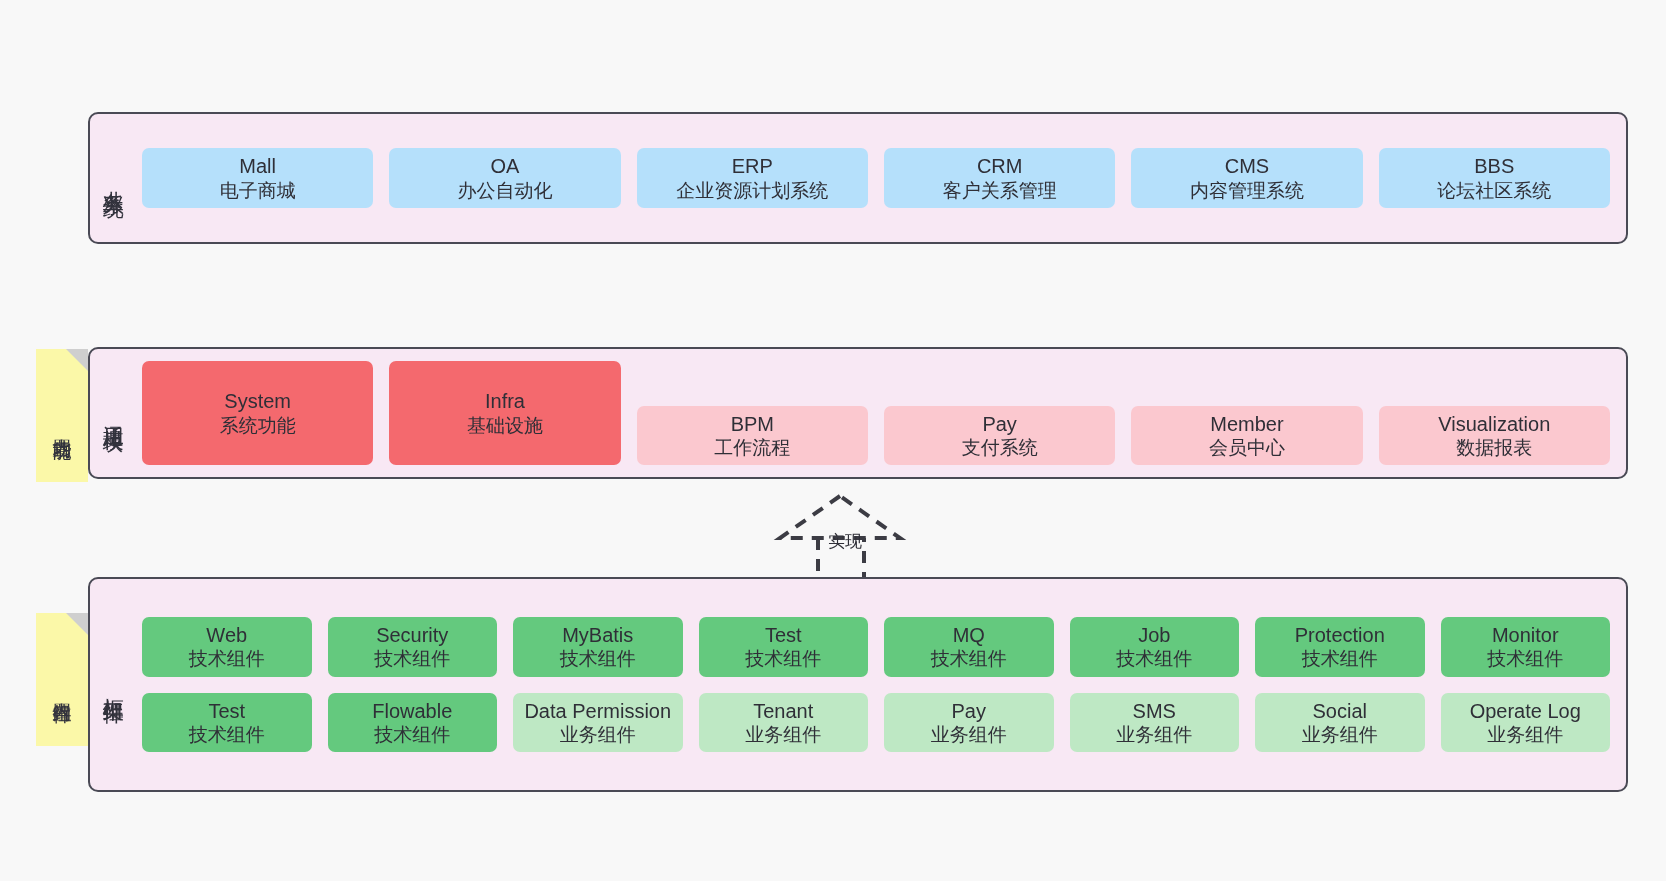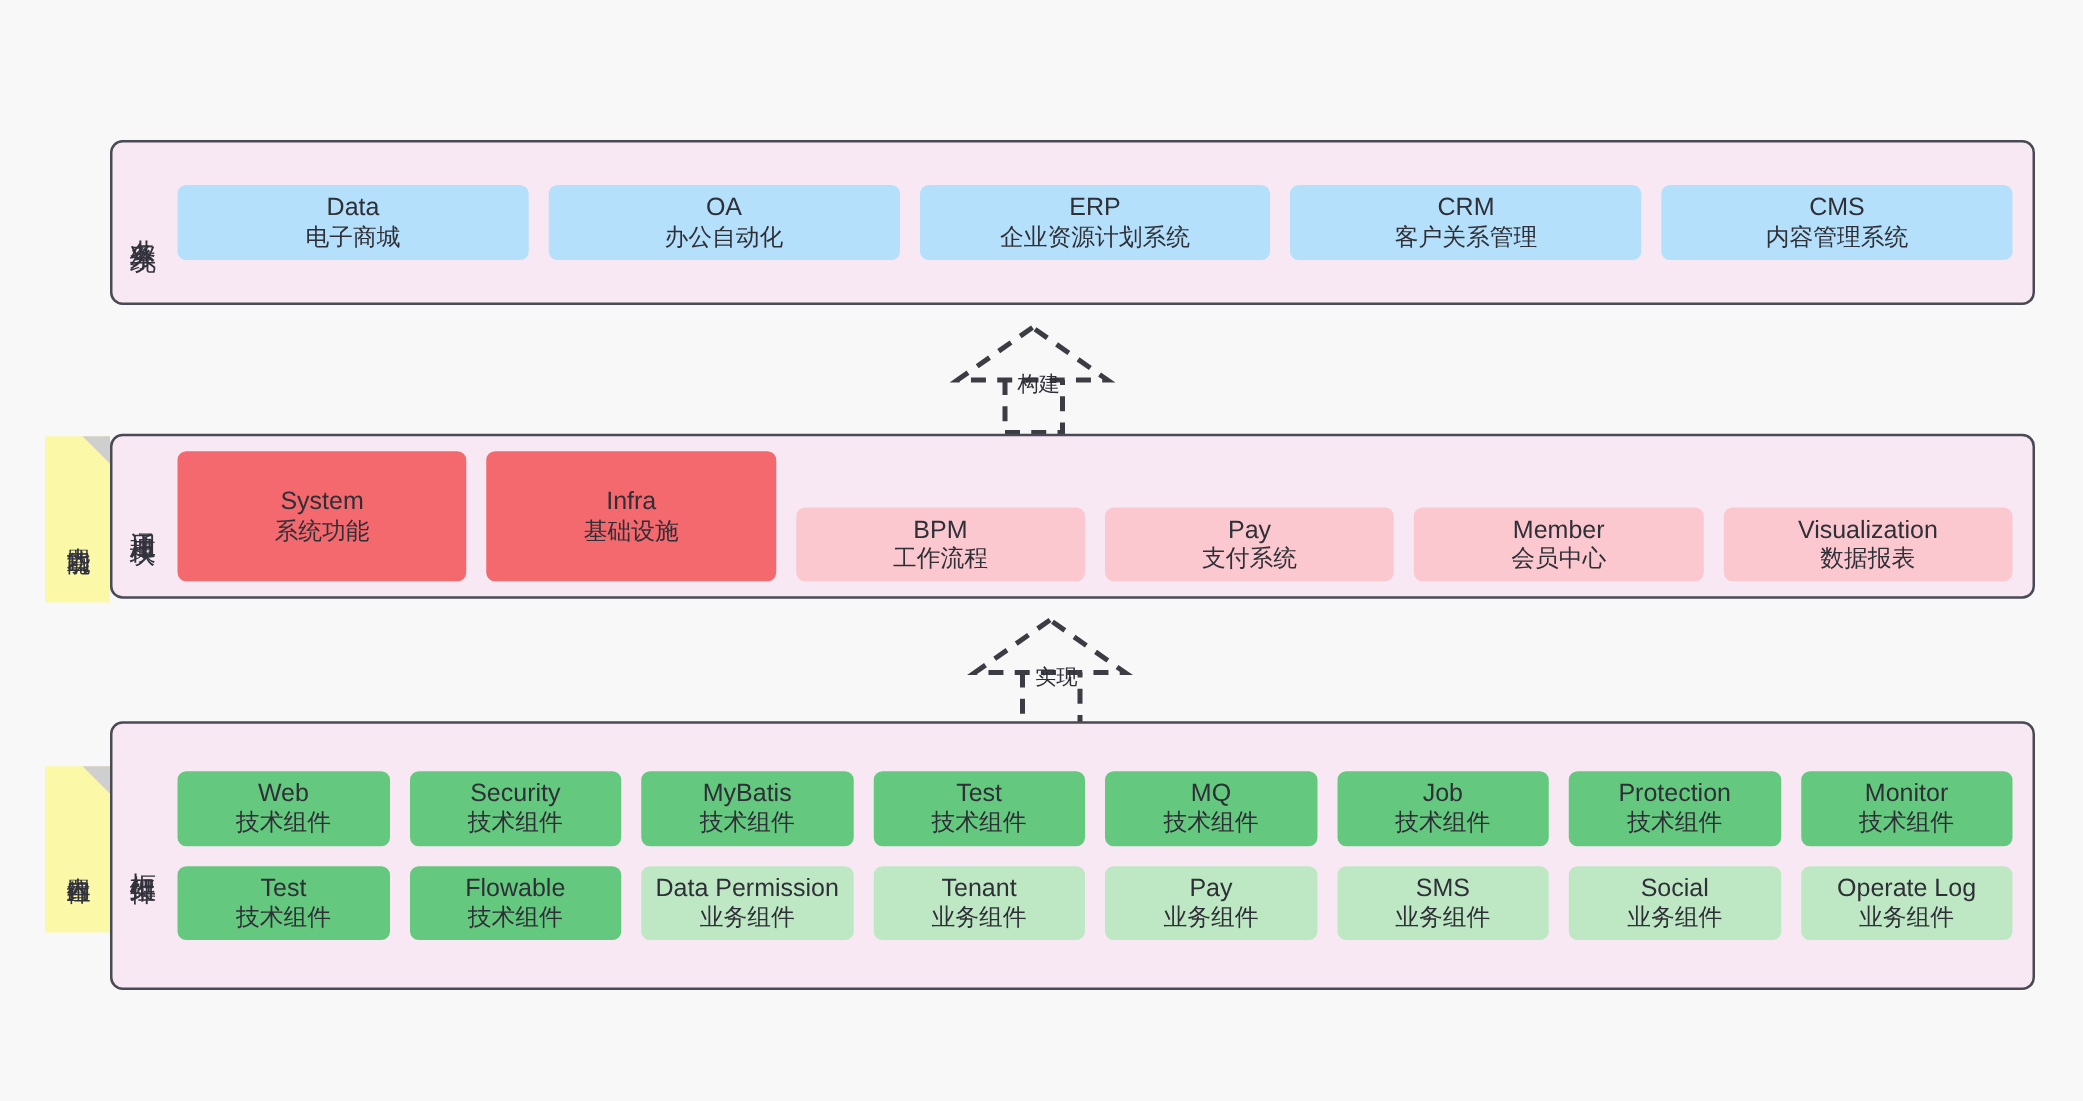"Data" div.t1 { text: Data -> Mall }
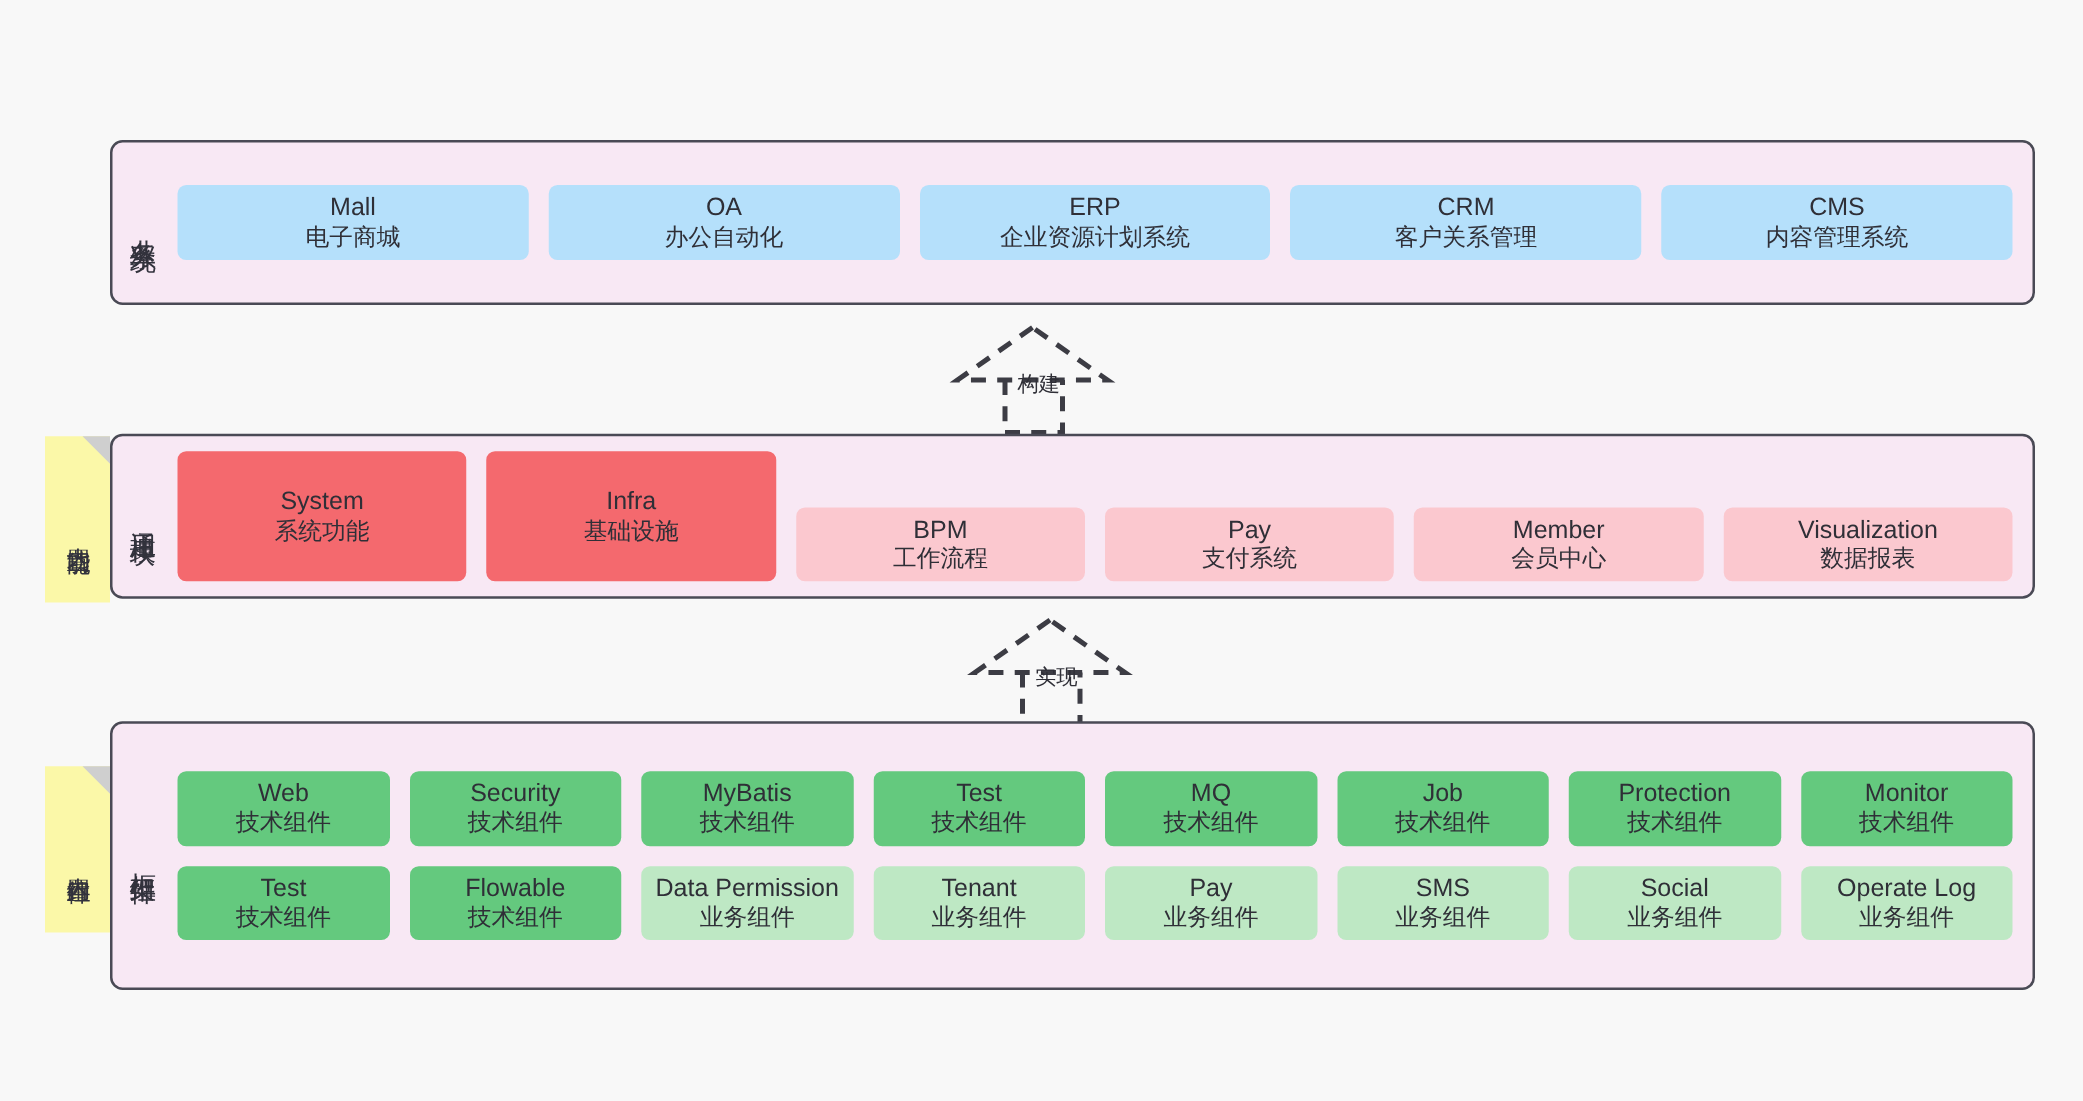"BBS" div.cell { html: none -> <div> <div>BBS</div> <div>论坛社区系统</div> </div> }
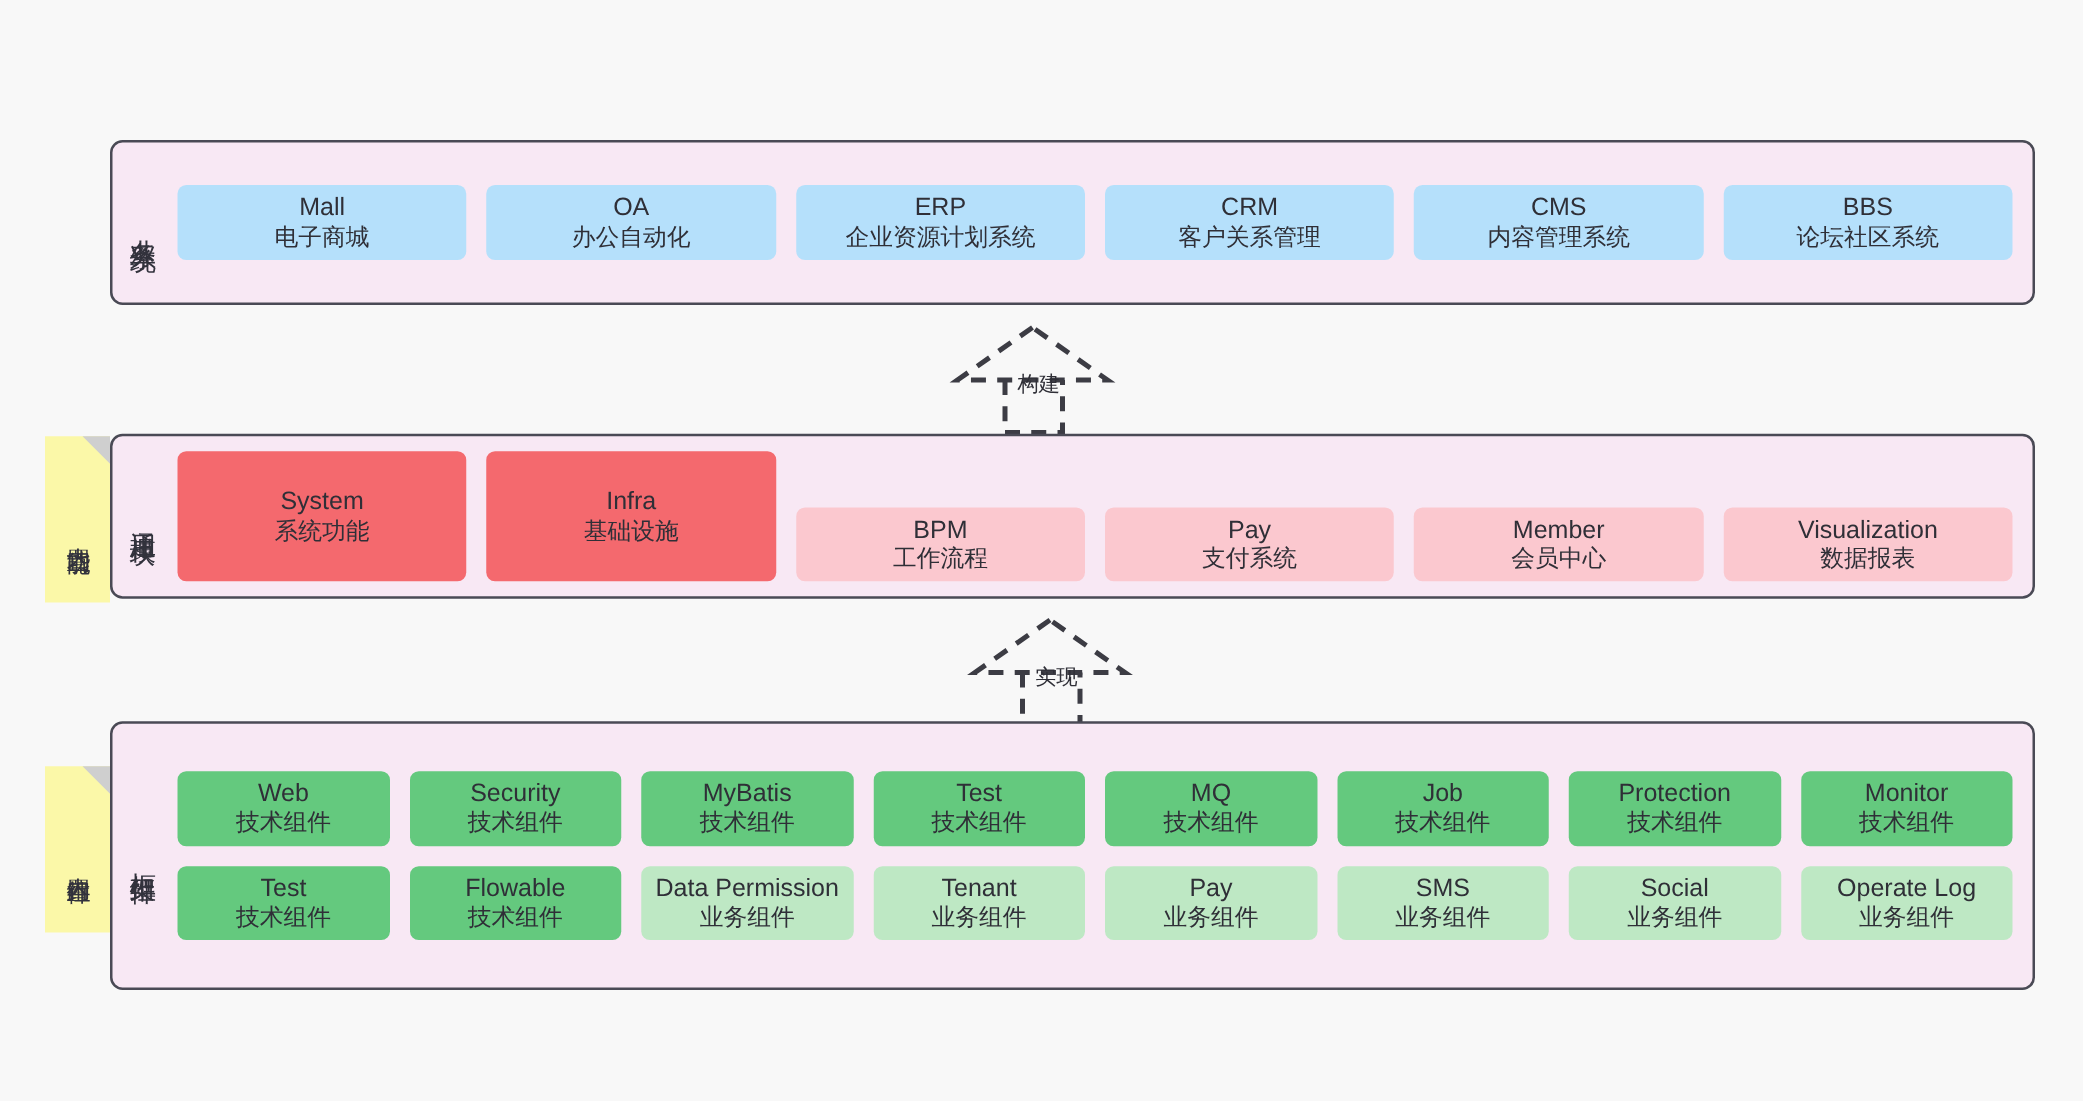"构建" div.arrow { html: <div> <svg> <path></path> <path></path> </svg> <div>构建</div> </div> -> none }
